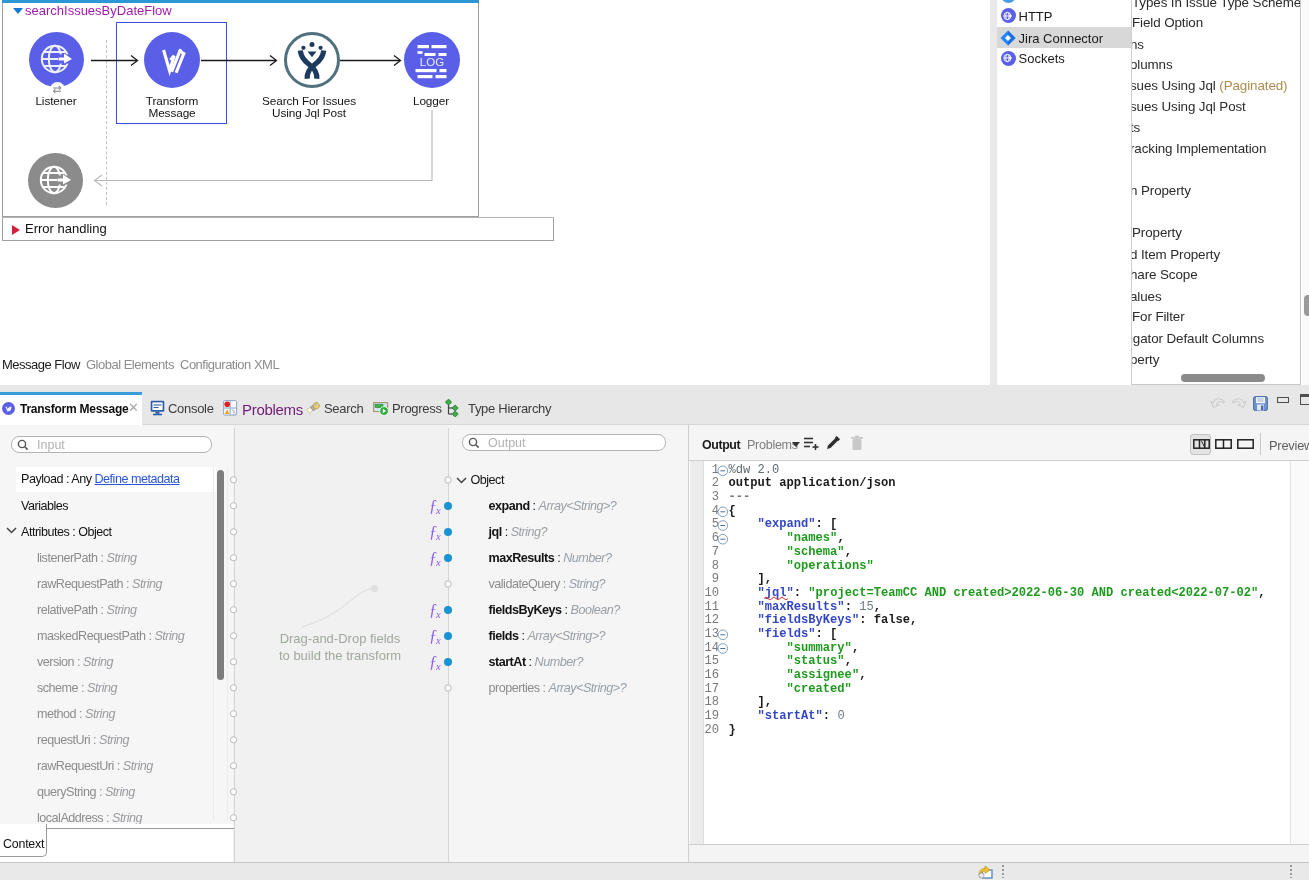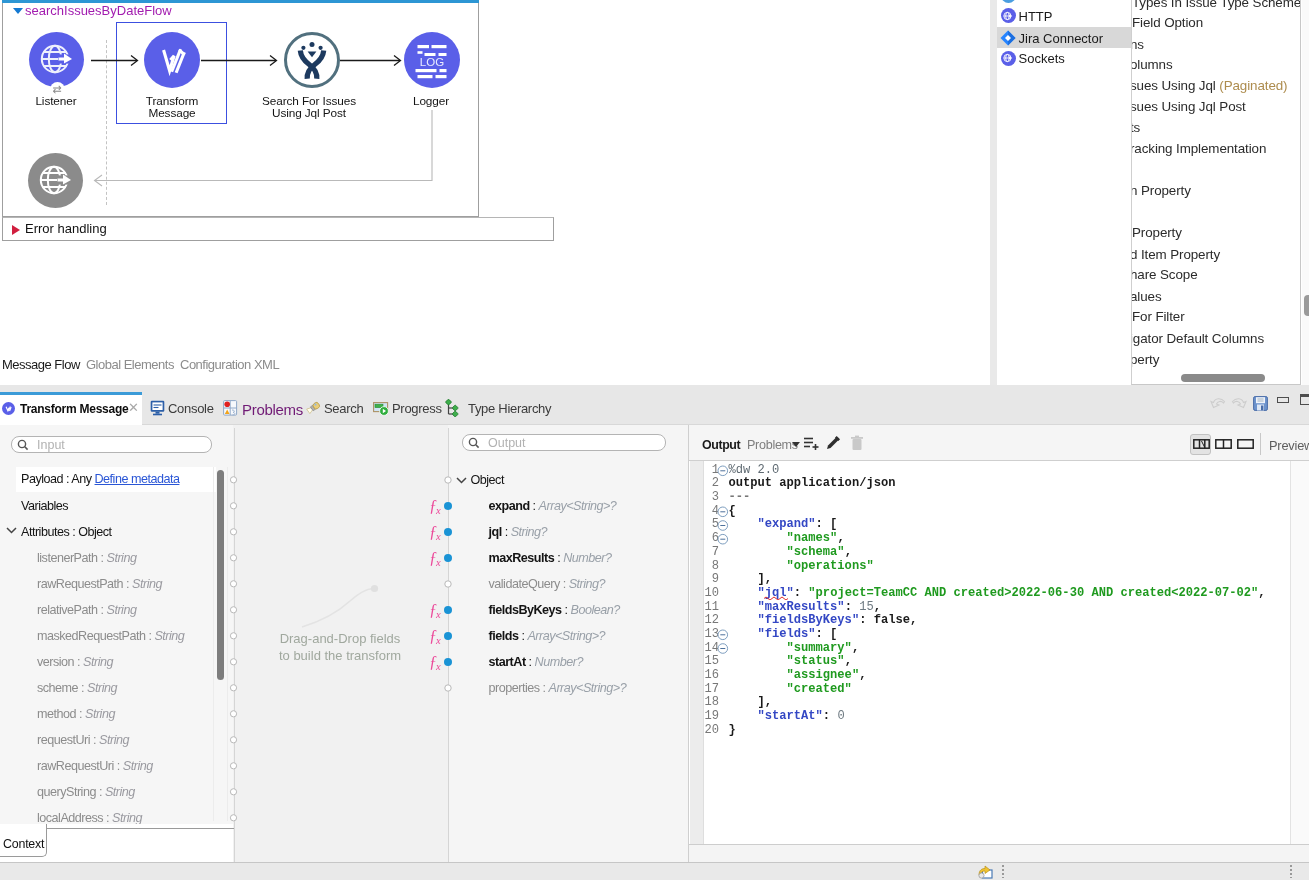"ƒx" .fx { color: #ec4899 -> #8b5cf6 }
